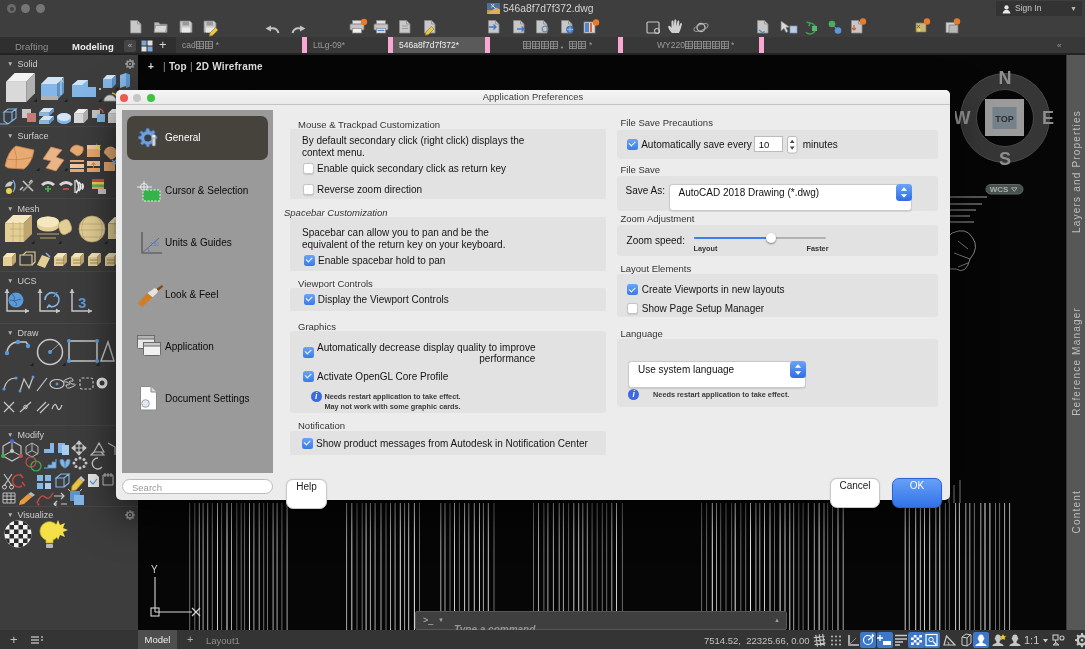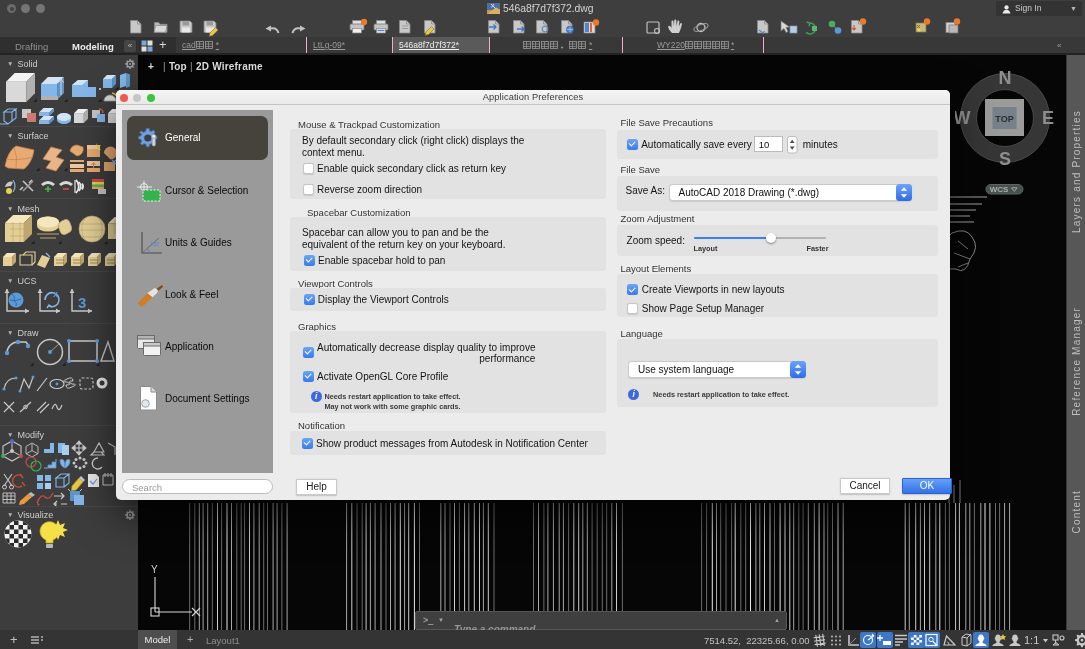"cad *" .ftab { border-right: 1px solid #f9a8d4 -> 5px solid #f9a8d4; text-decoration: underline -> none }
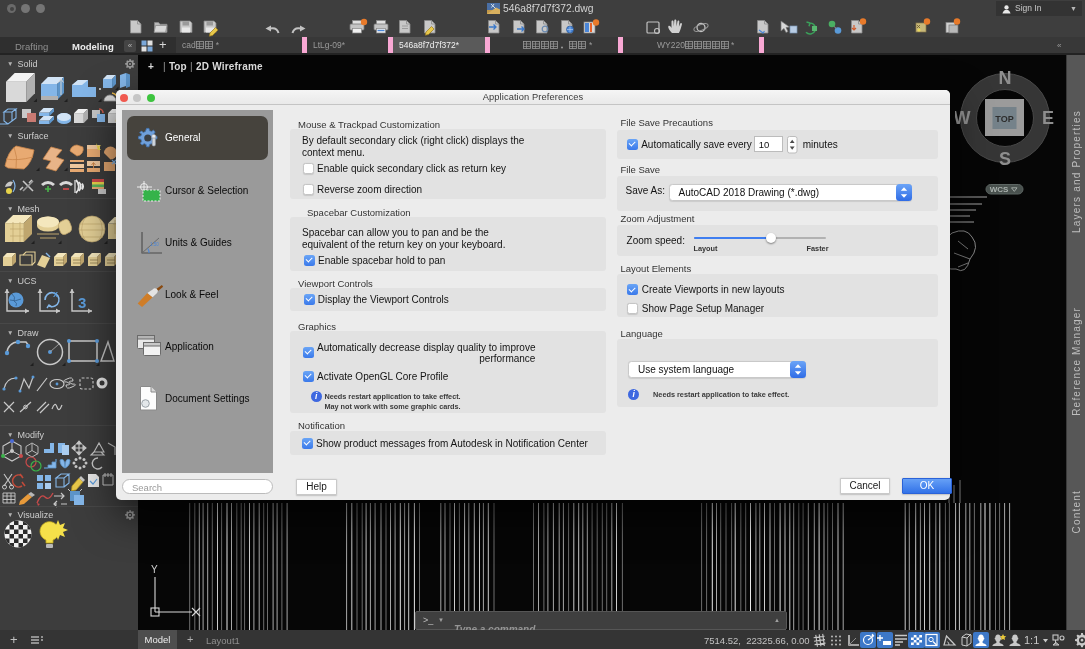"AutoCAD 2018 Drawing (*.dwg)" .sel { height: 17px -> 27px }
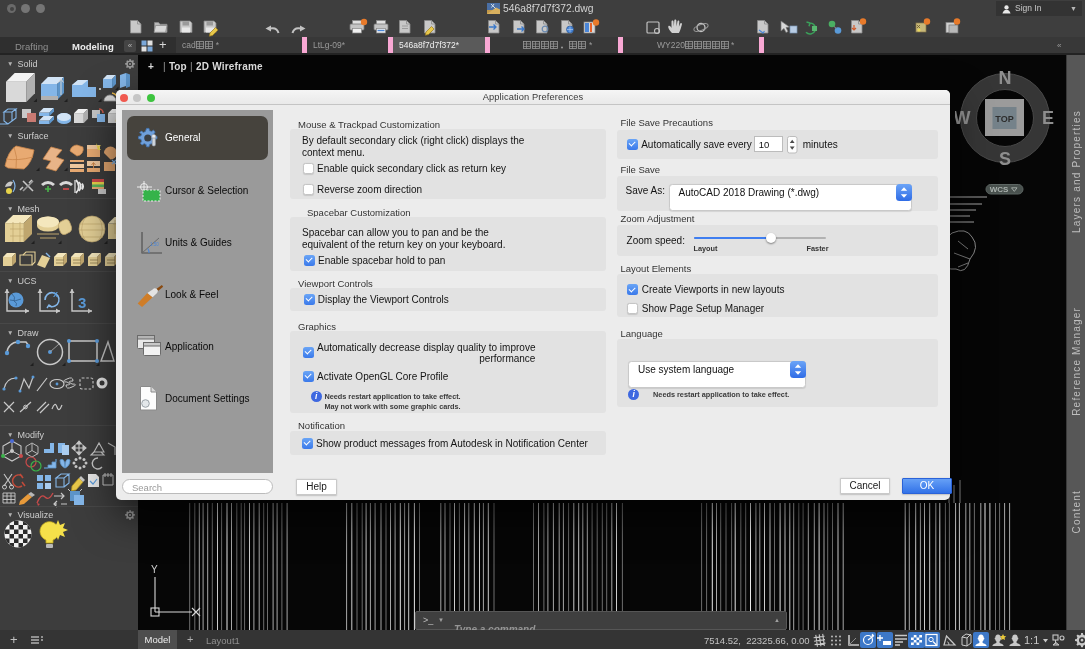"Spacebar Customization" div.seclbl { font-style: none -> italic; left: 191px -> 168px }
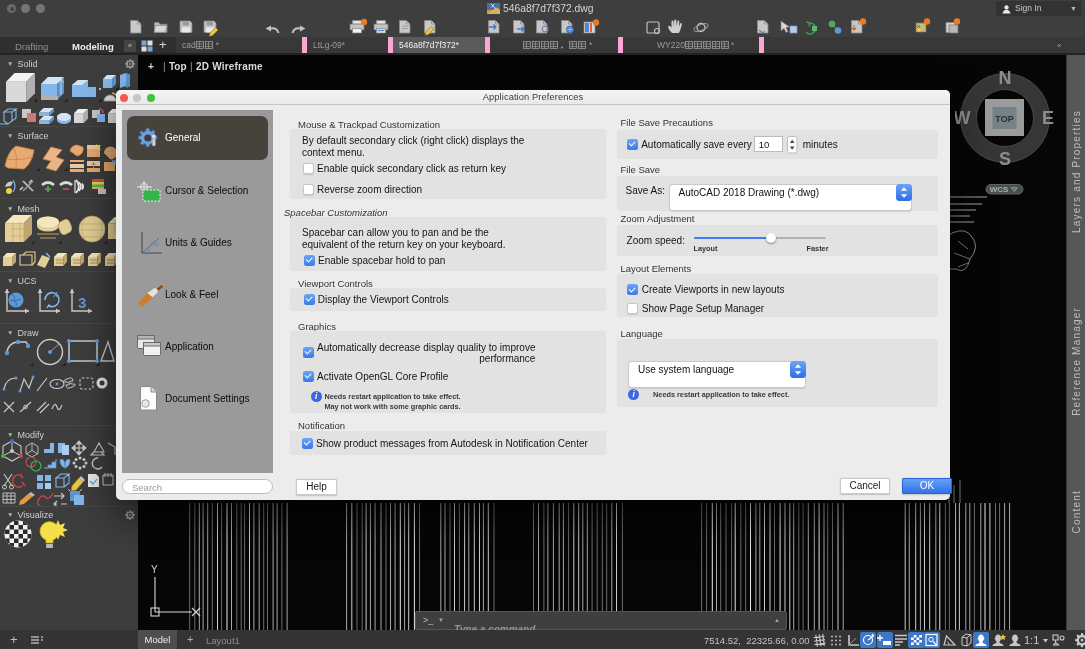"Help" .btn { border-radius: 1px -> 7px; height: 16px -> 30px; margin-left: 10px -> none }
